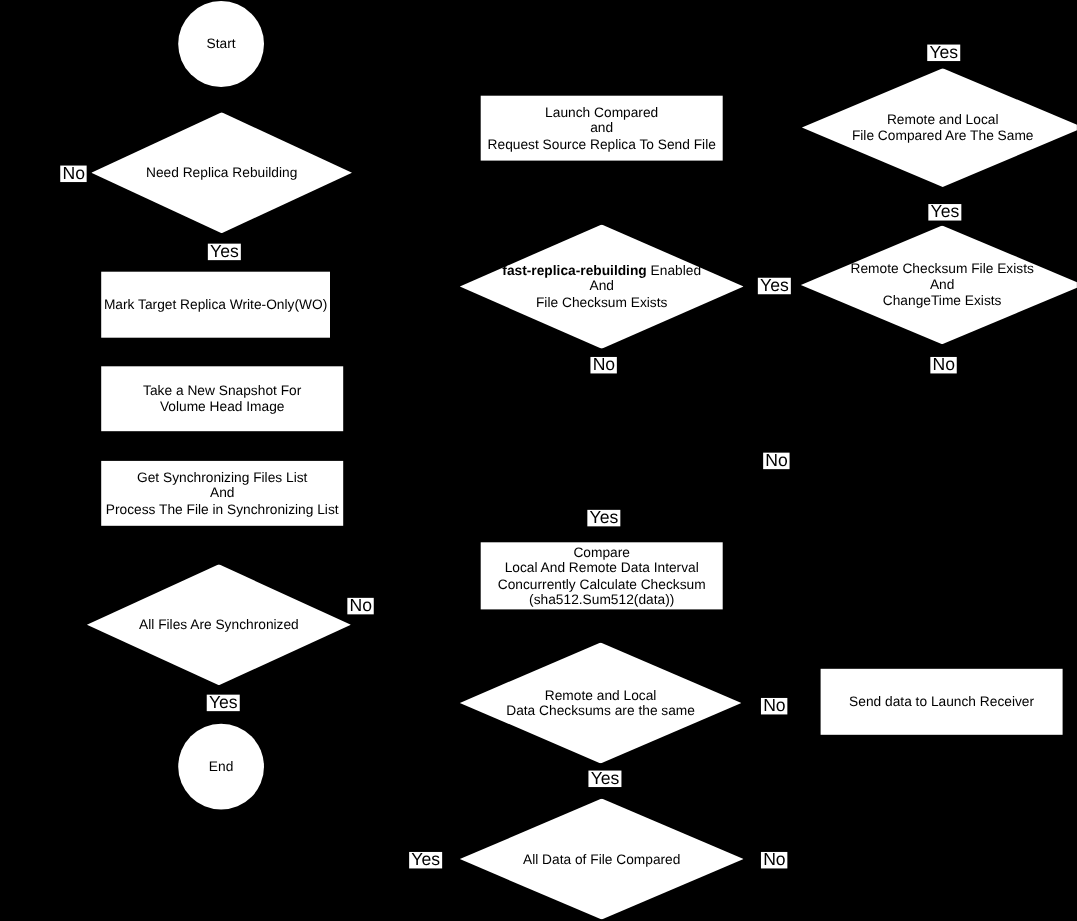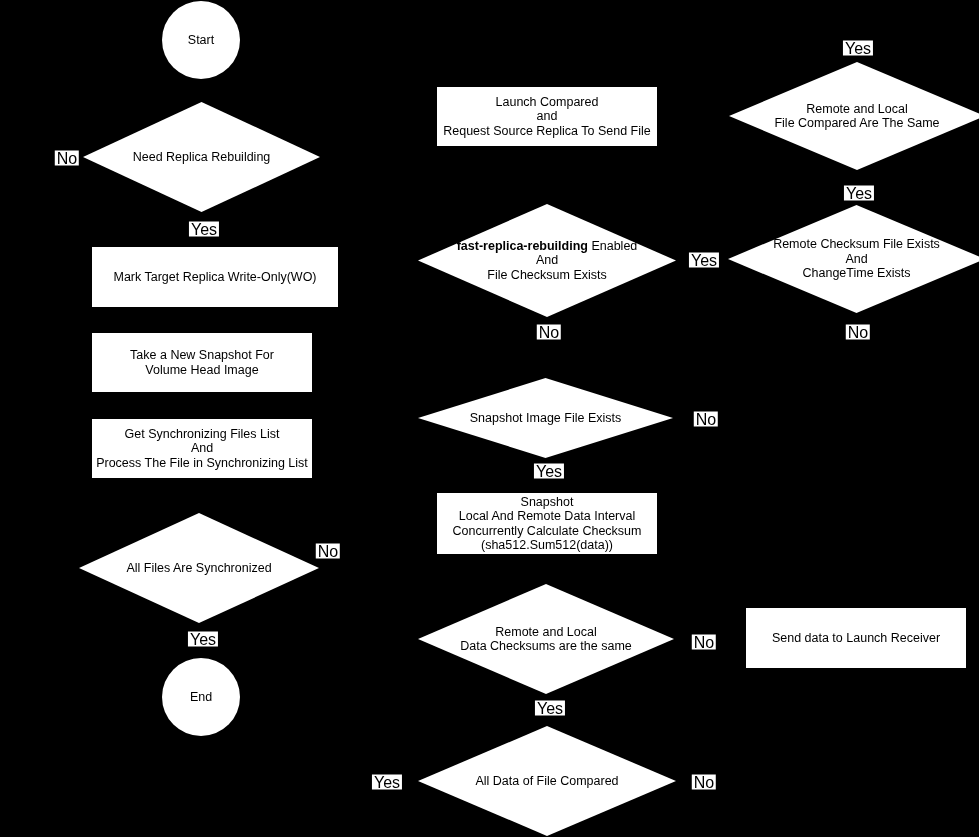"Mark Target Replica Write-Only(WO)" div.node { width: 246px -> 208px }
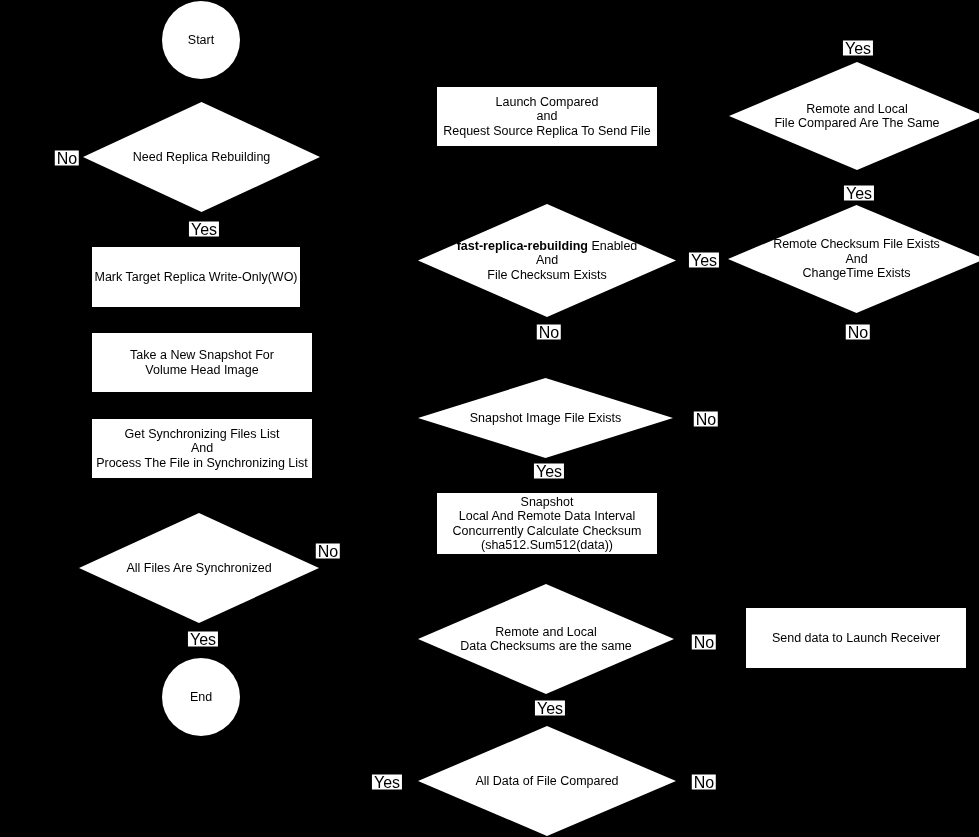"Snapshot Image File Exists" div.node { html: <div> <div></div> <div> <span>Snapshot Image File Exists</span> </div> </div> -> none }
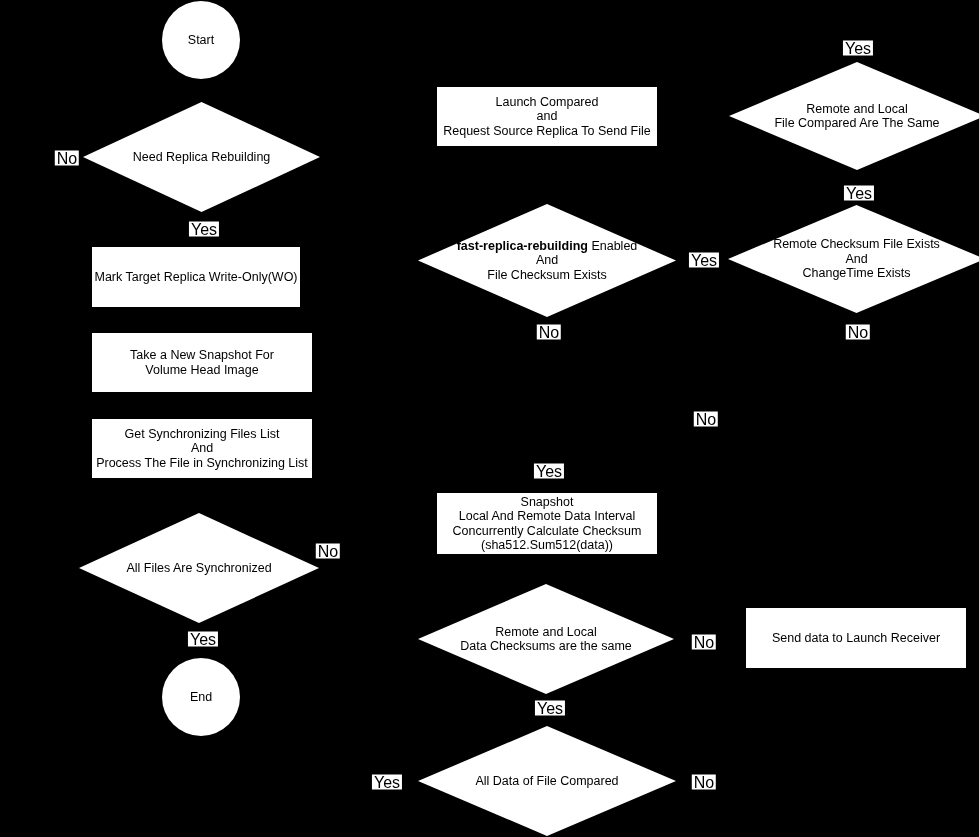"Snapshot" div { text: Snapshot -> Compare }
